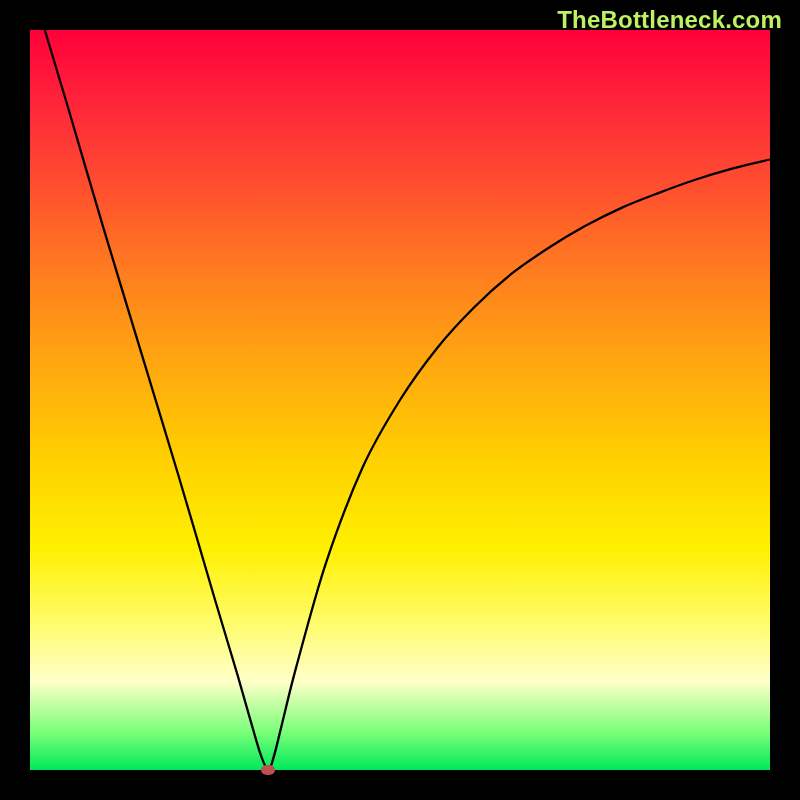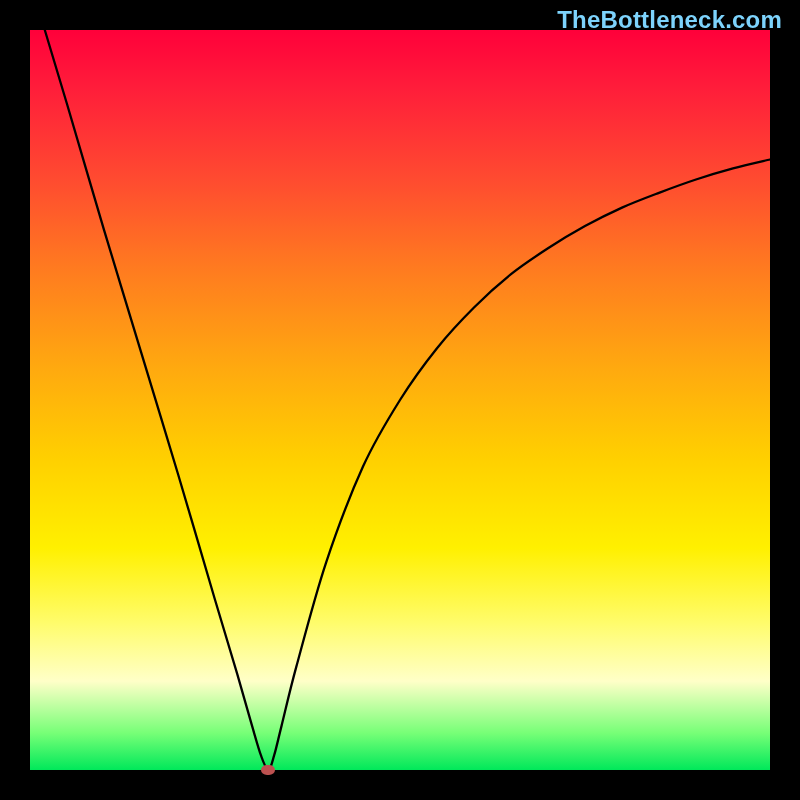"TheBottleneck.com" .watermark { color: #7dd3fc -> #bef264 }
